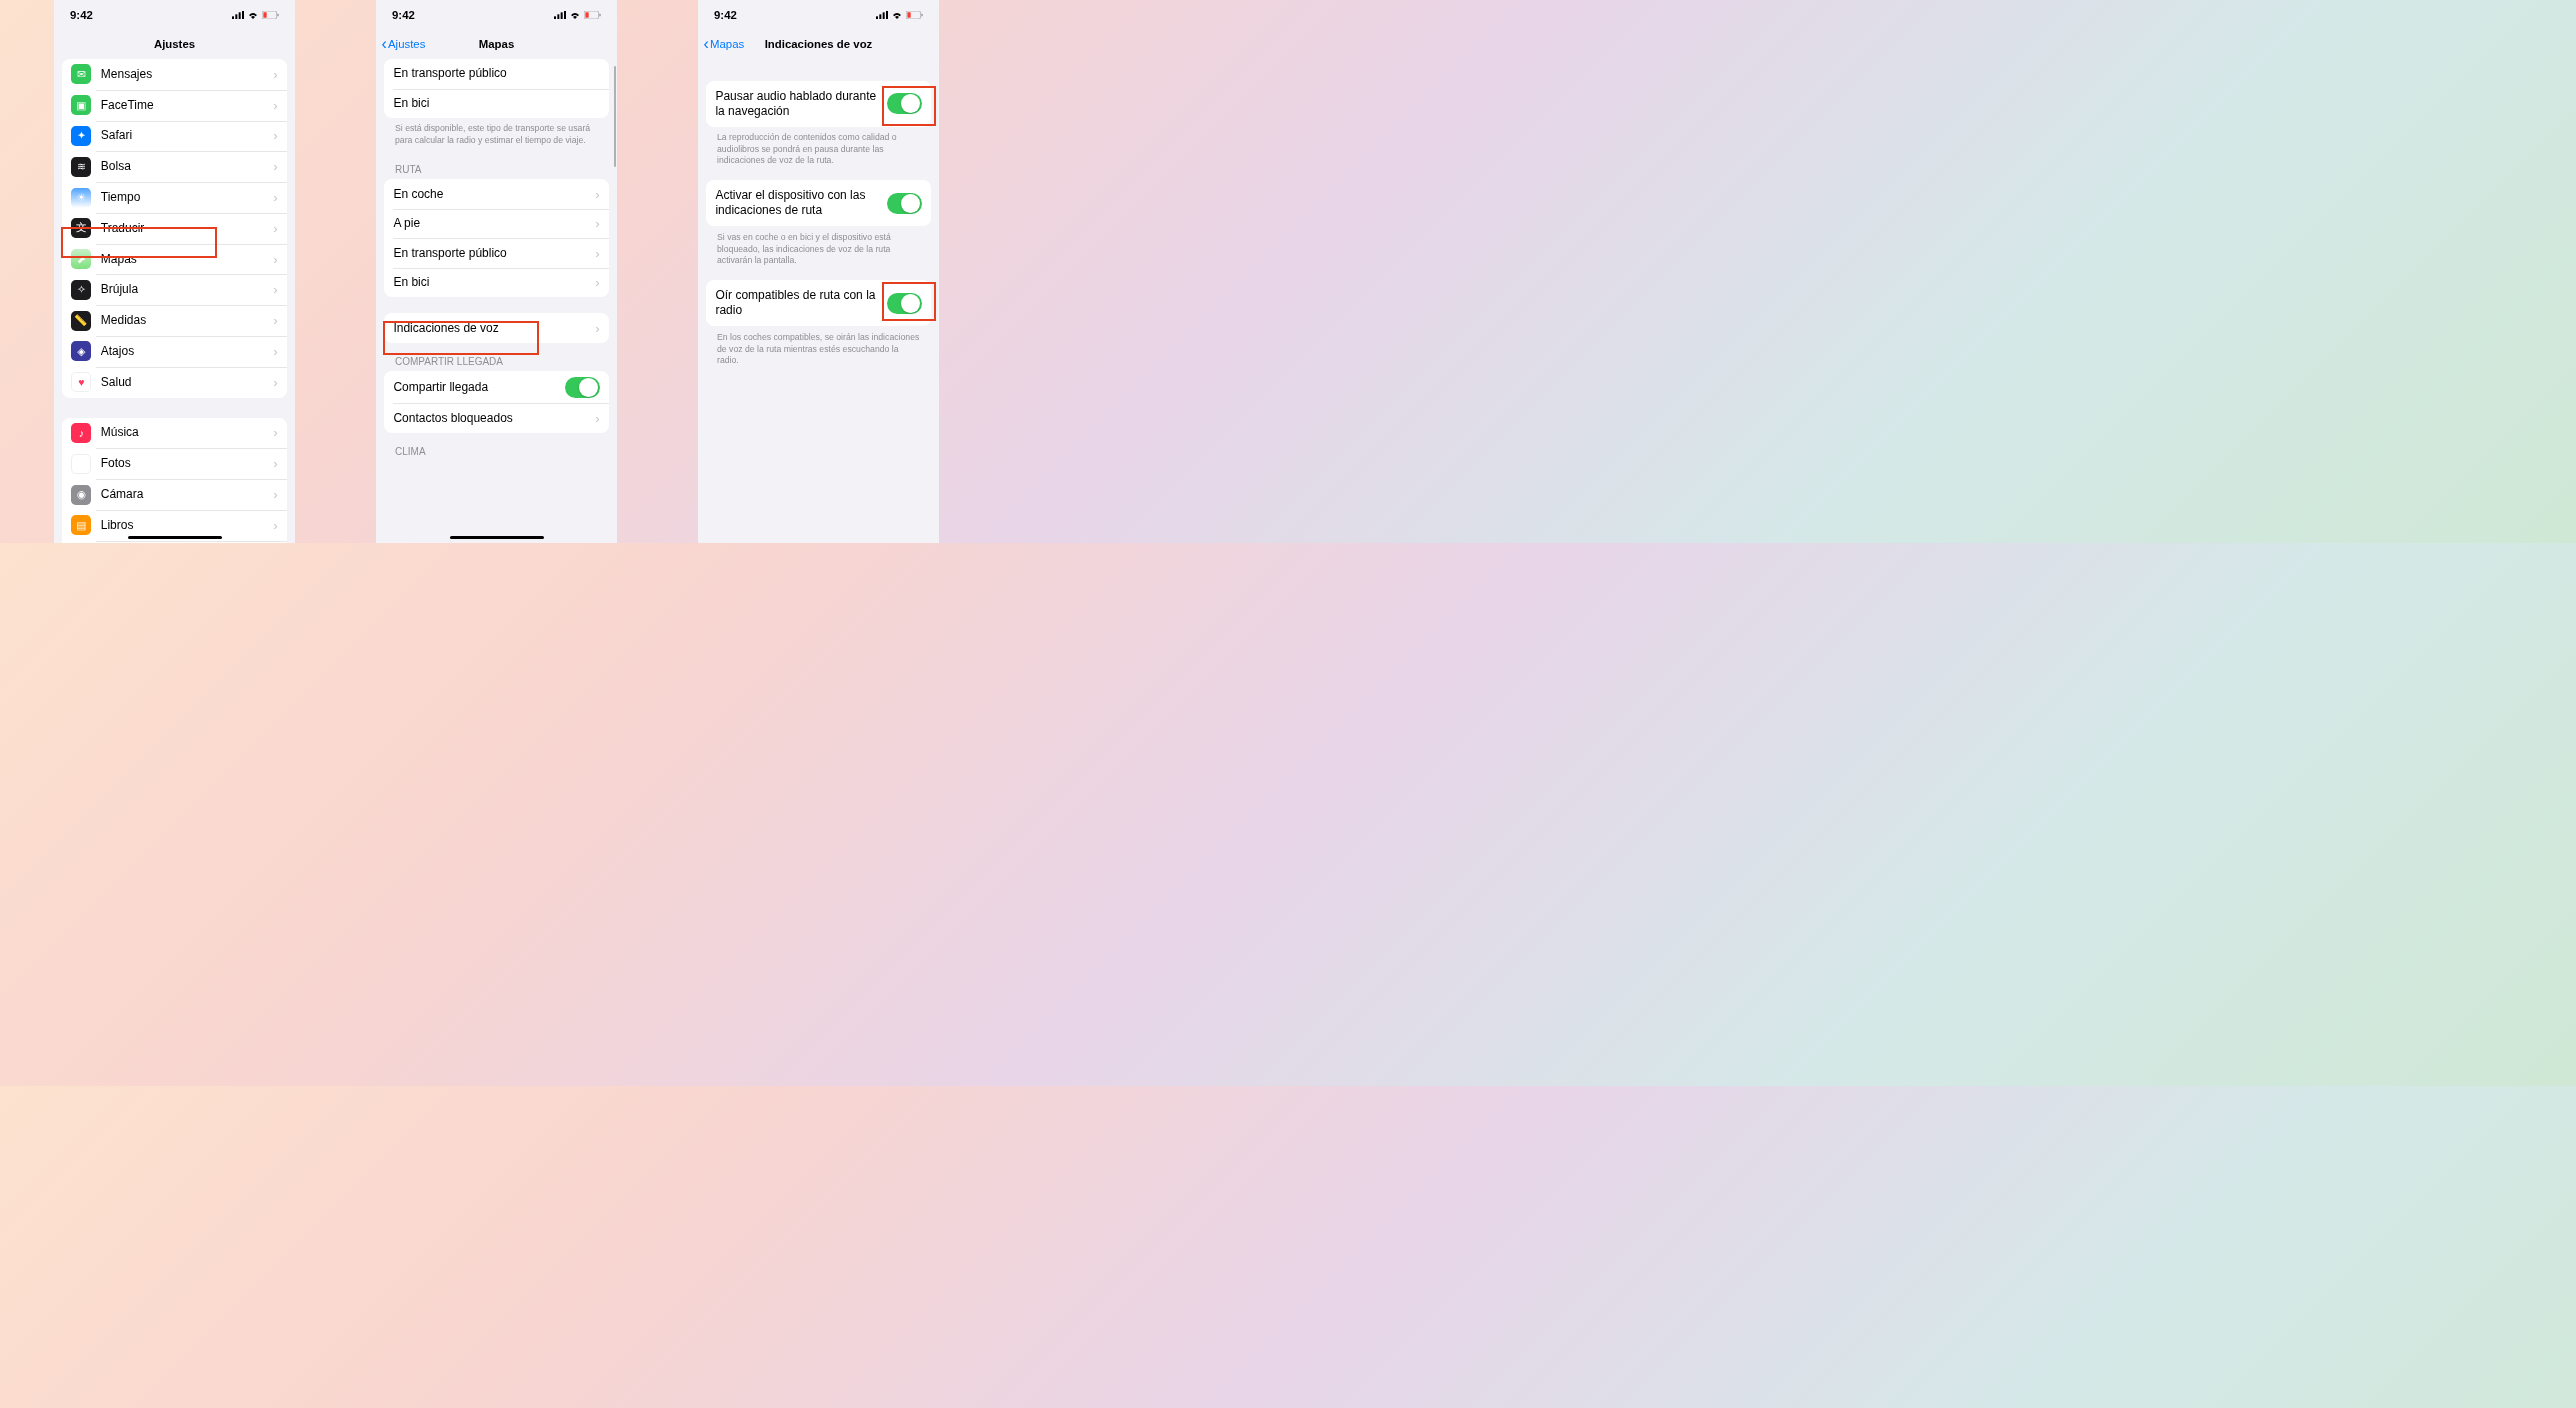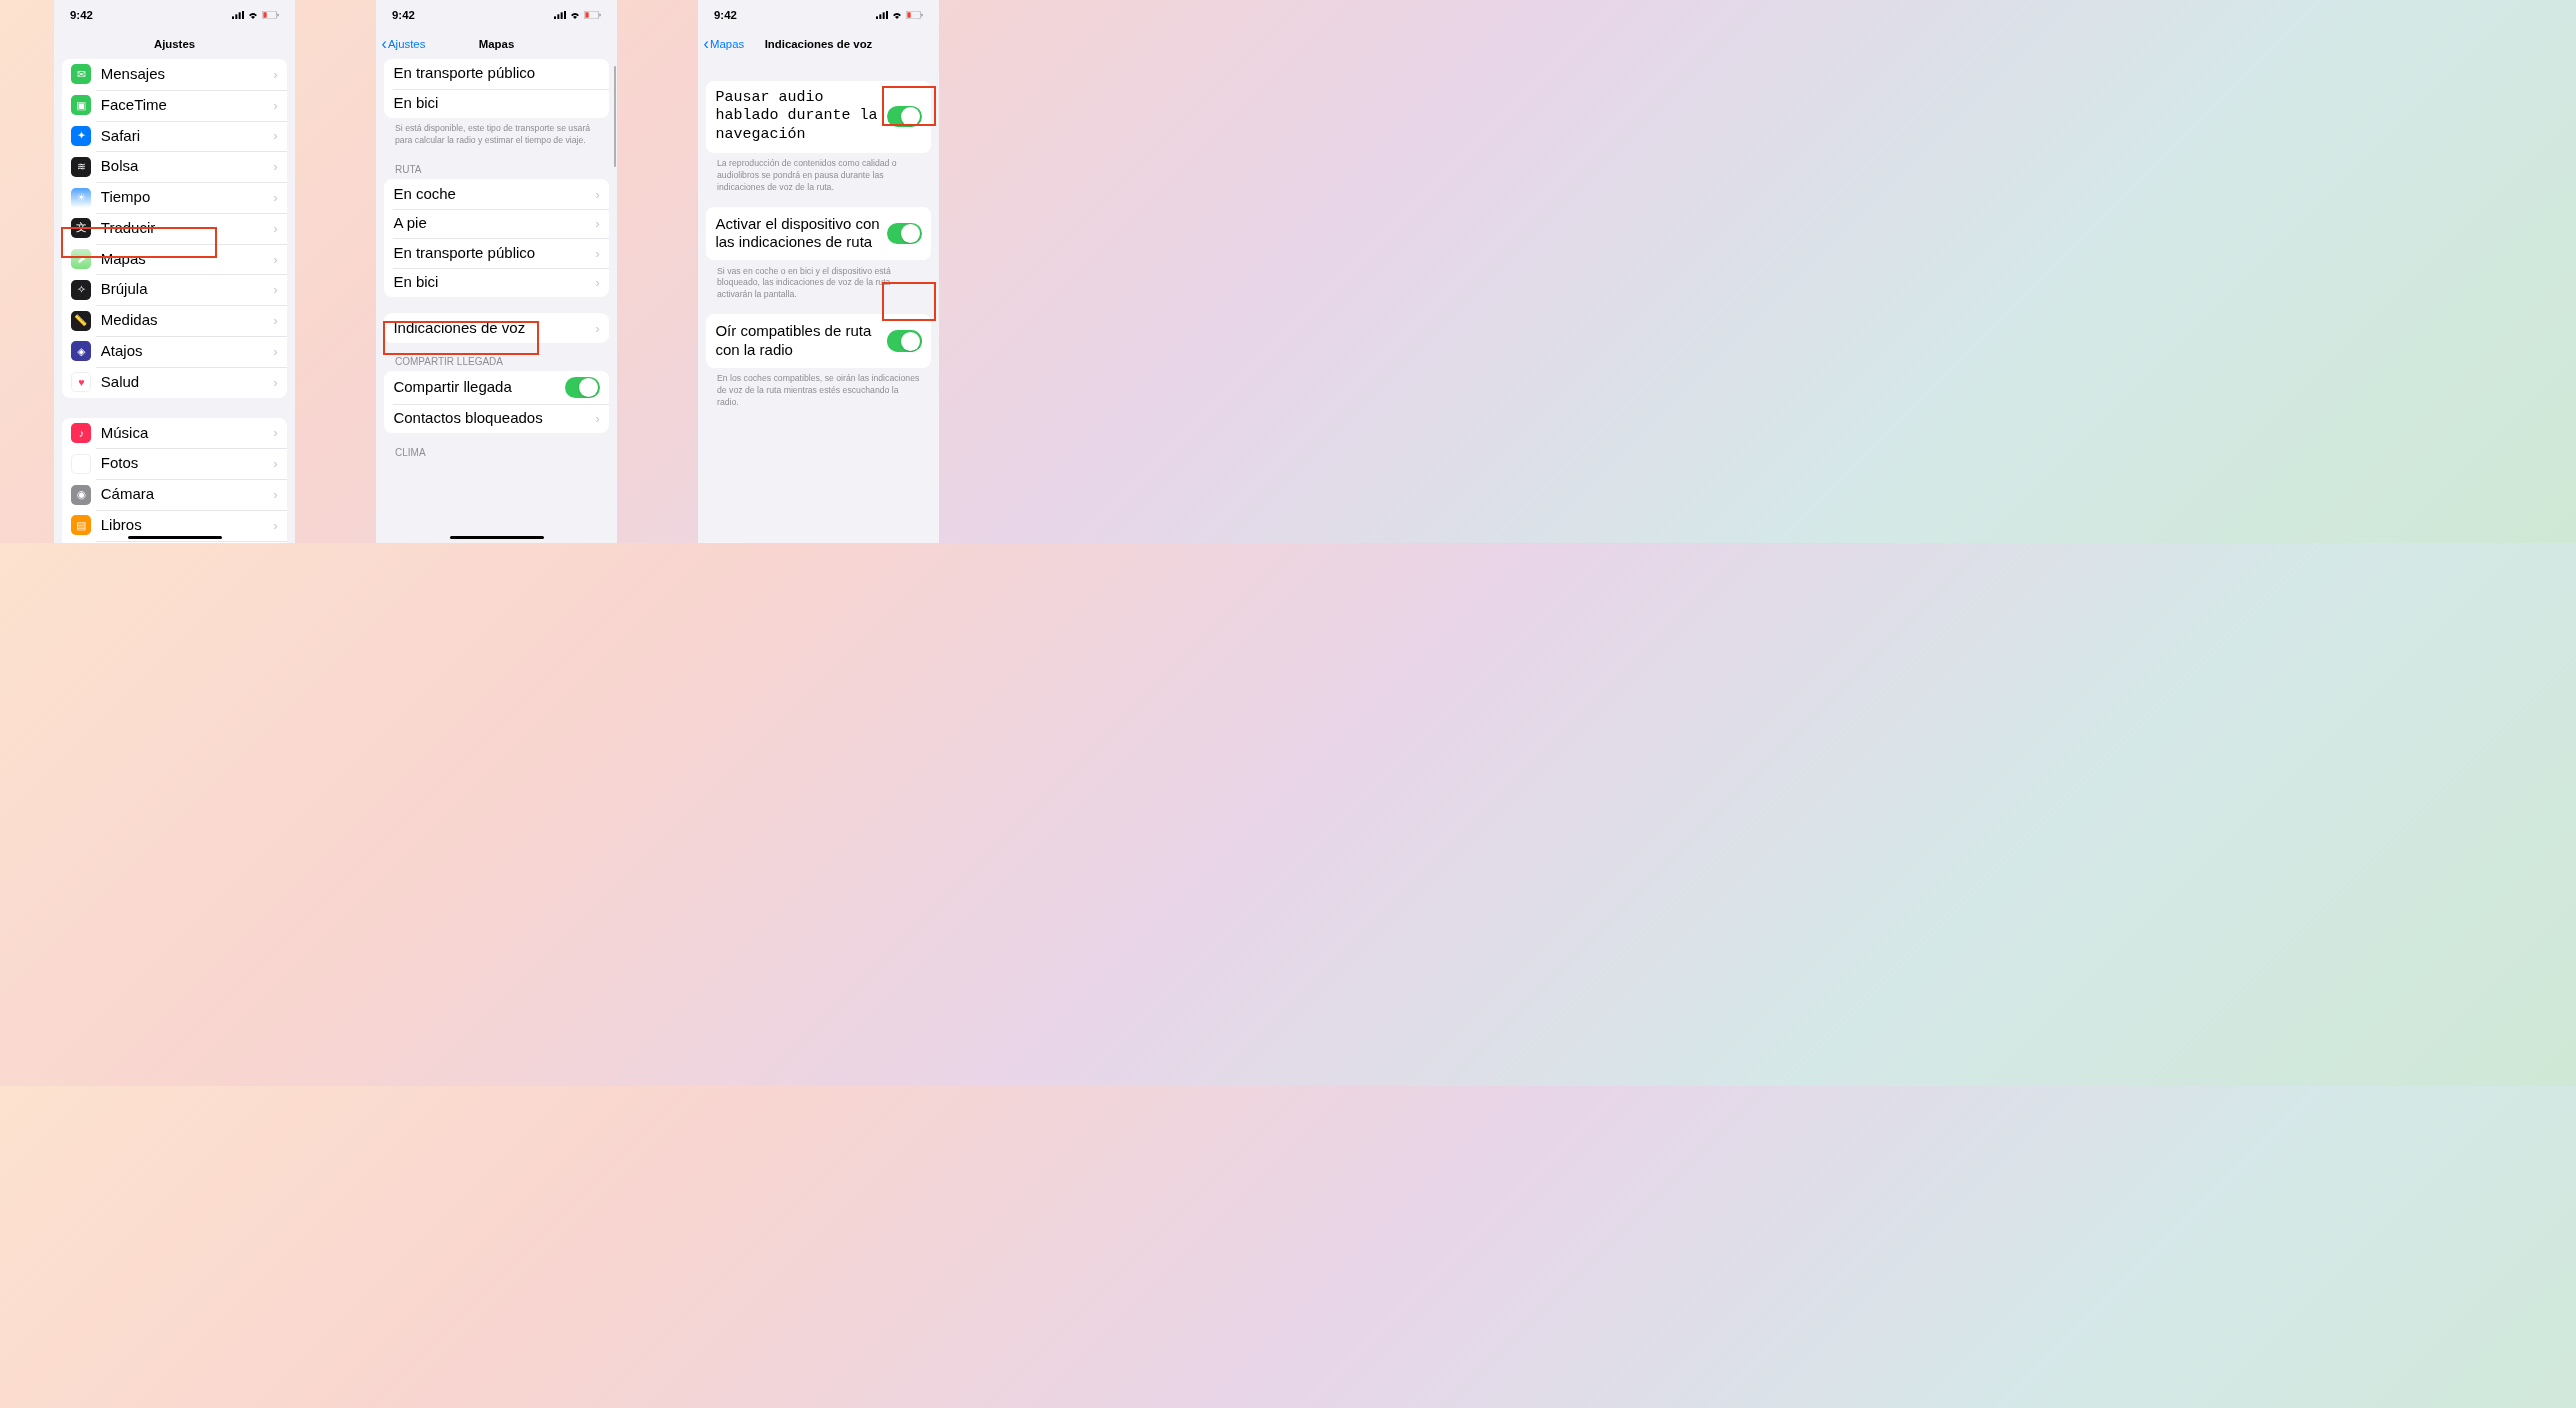"Mensajes" .row-label { font-size: 15px -> 12px }
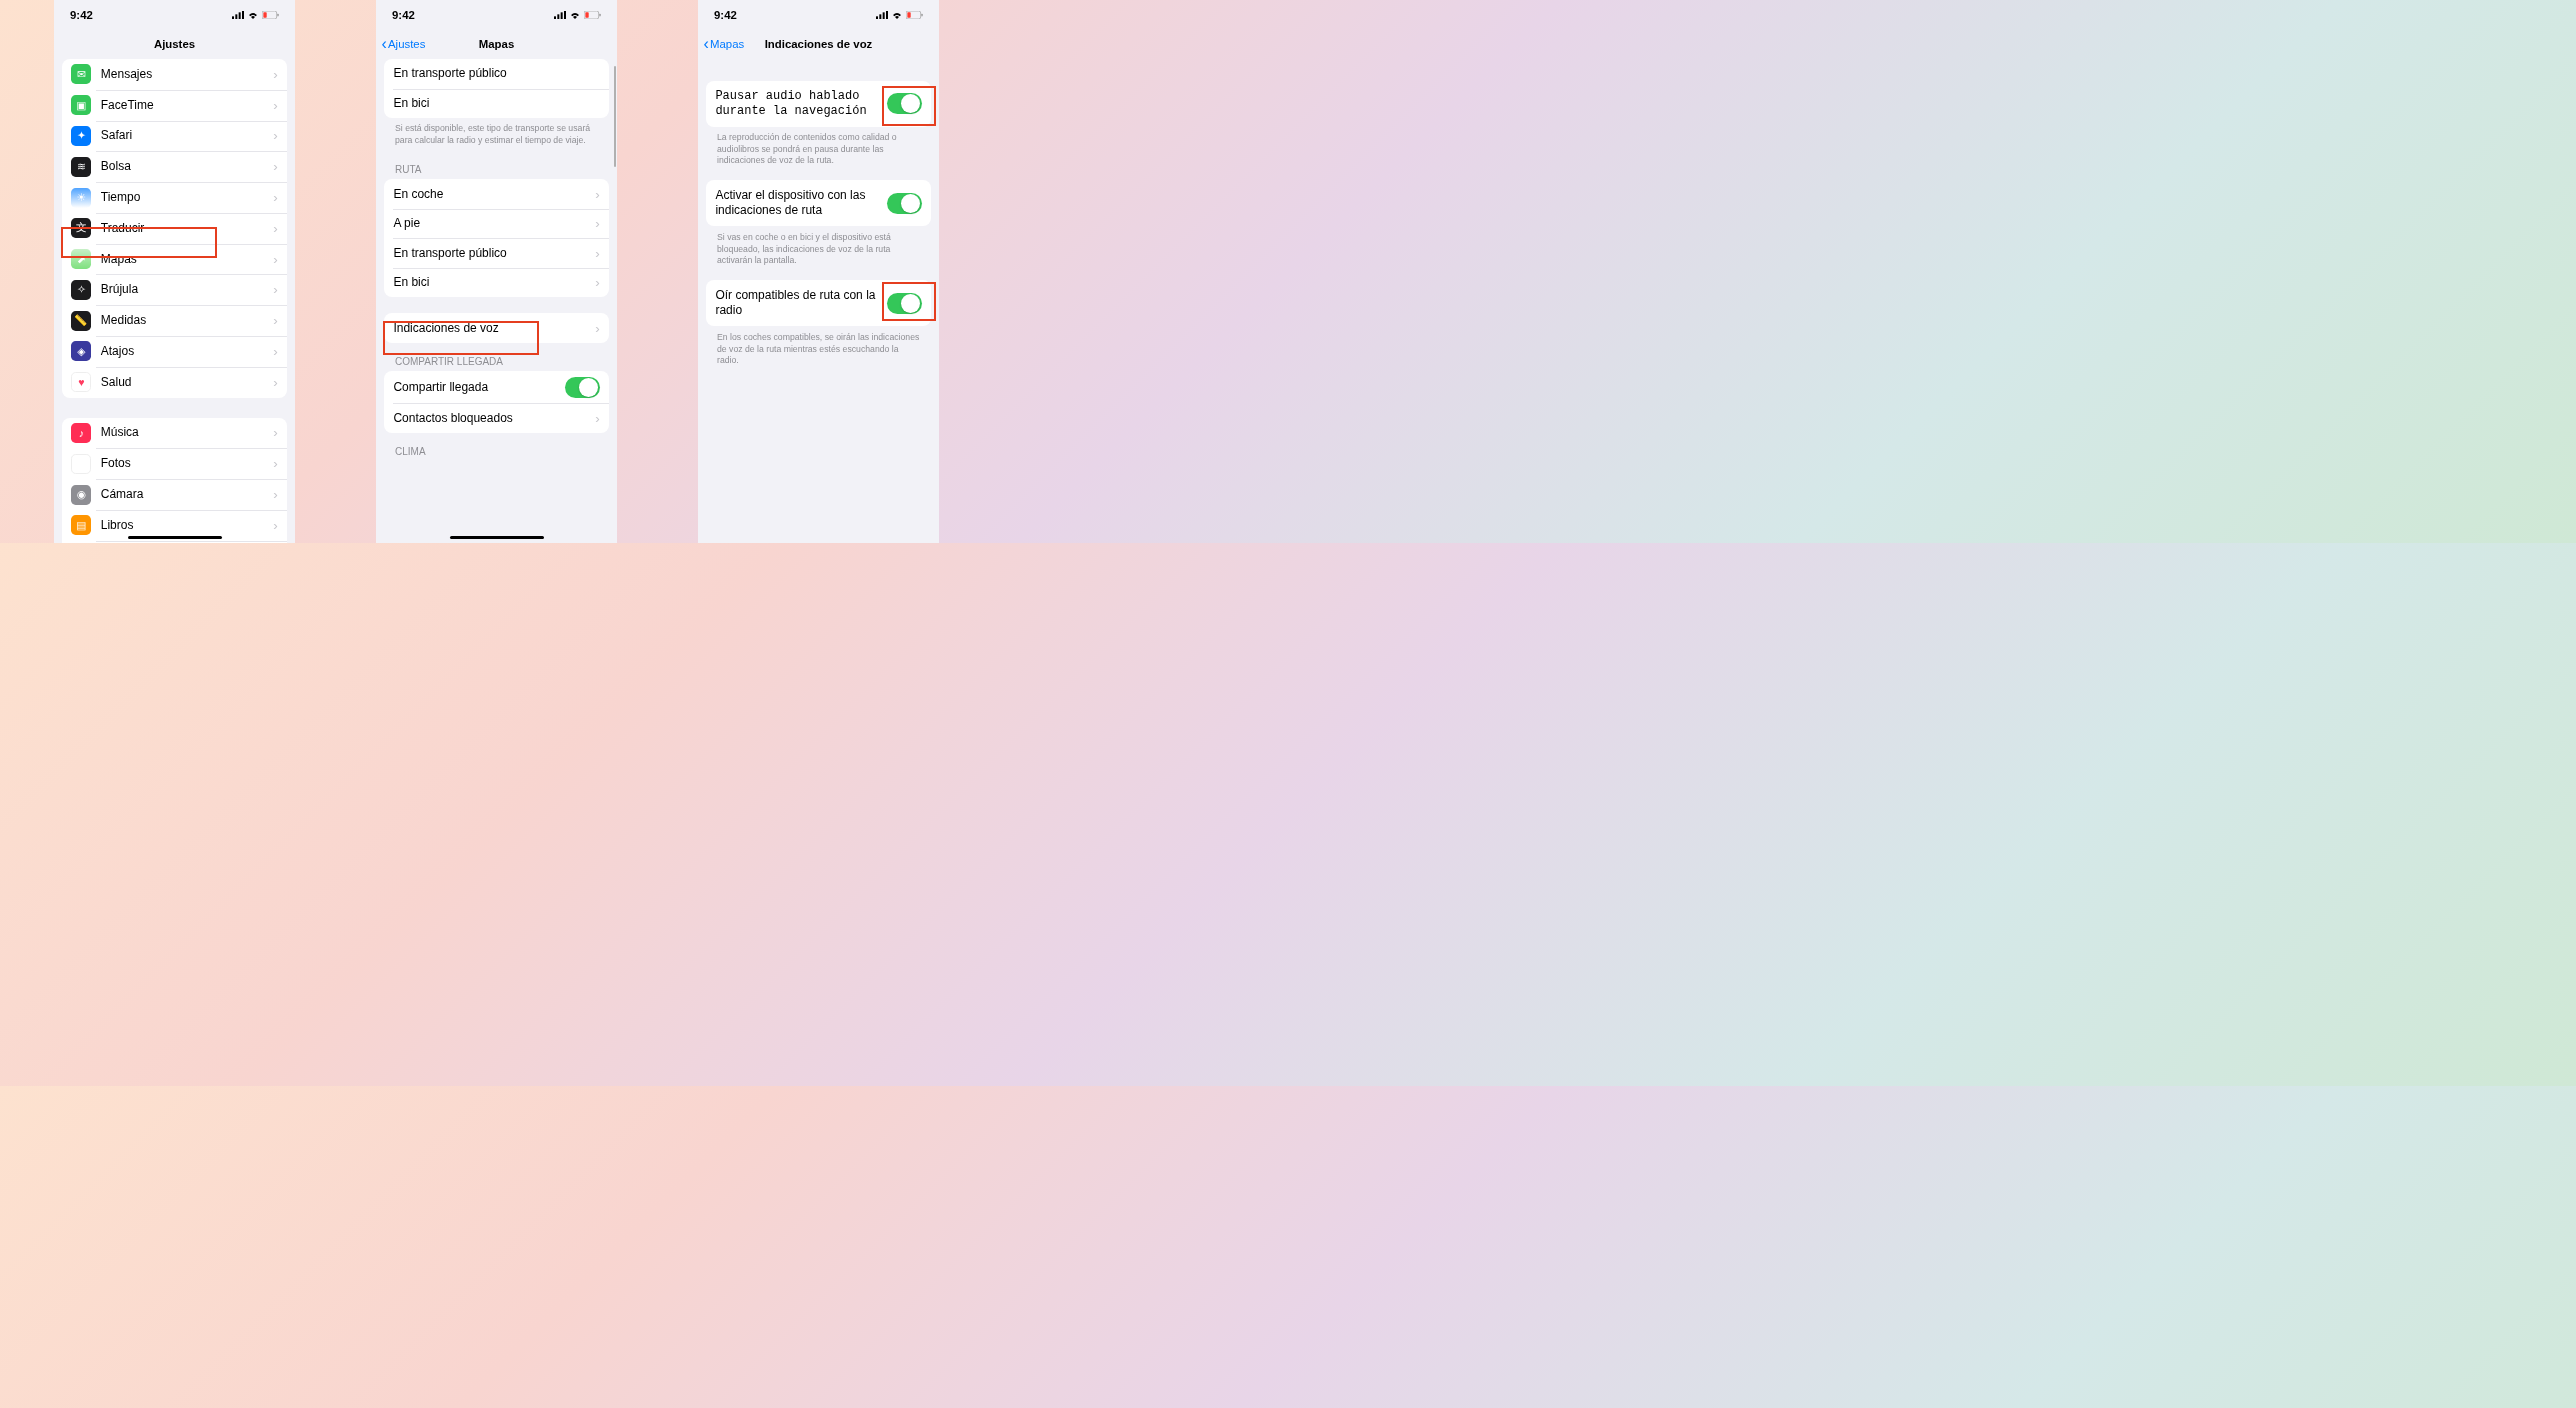"Pausar audio hablado durante la" div.group { font-family: Liberation Mono, monospace -> none }
